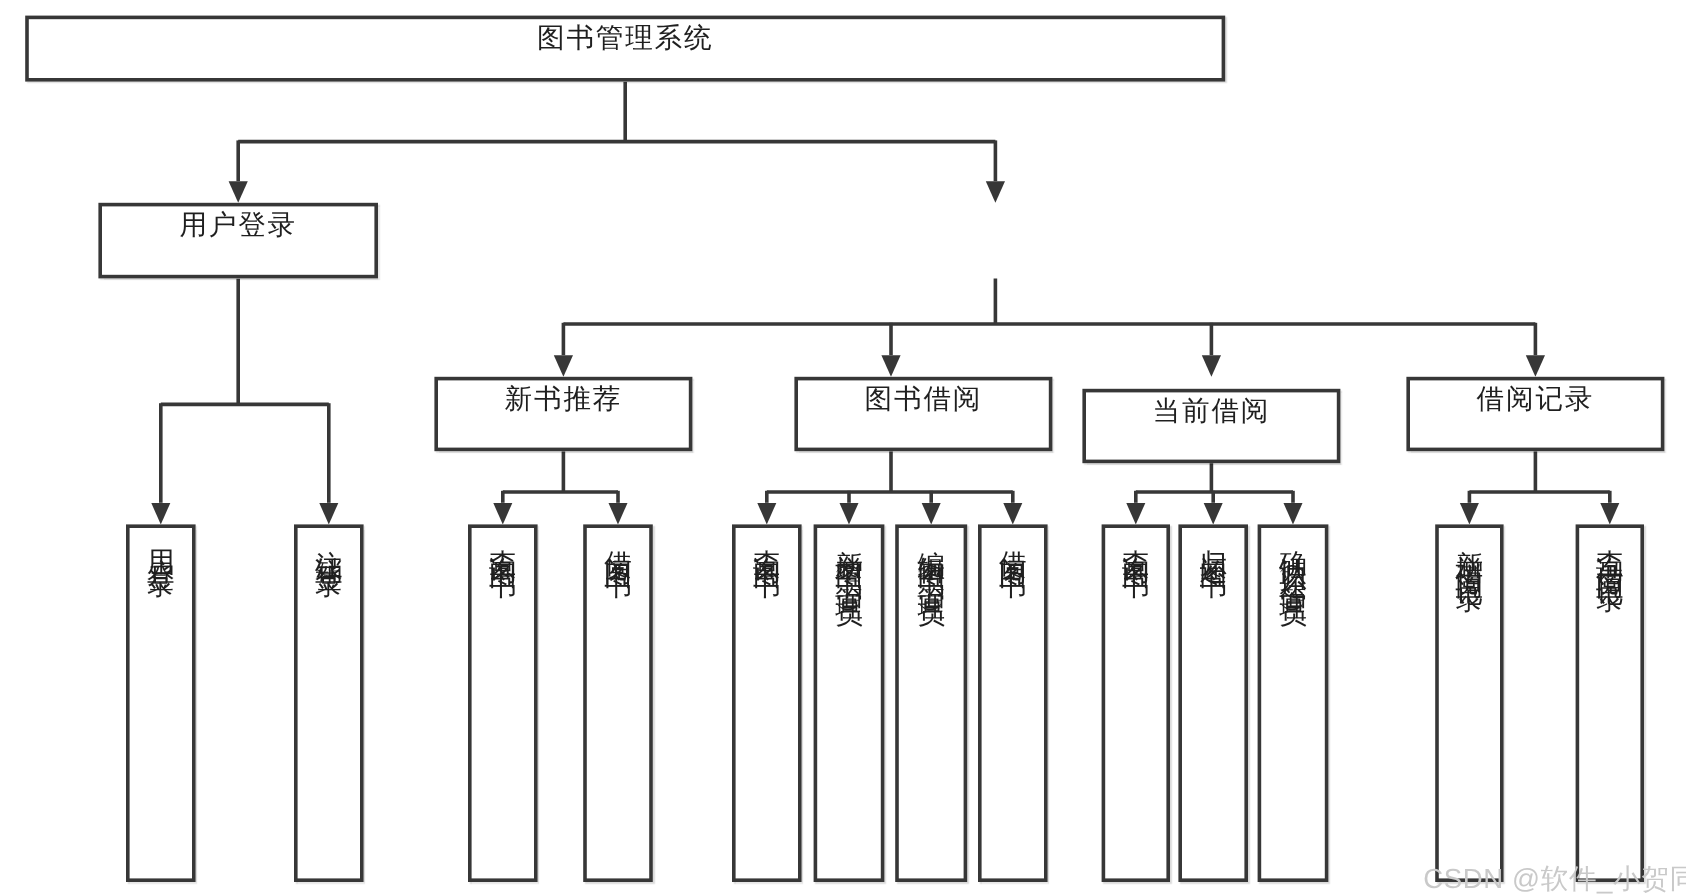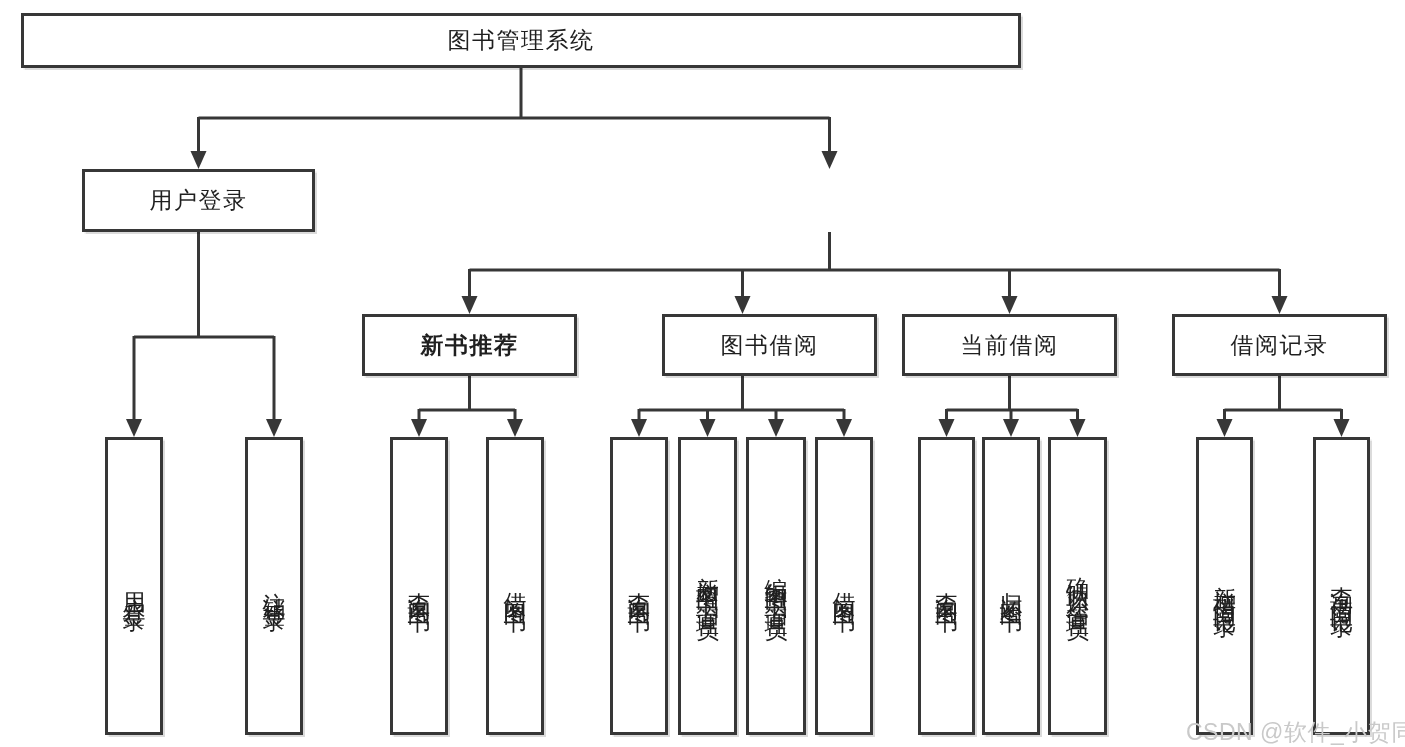"图书管理系统" .box { align-items: center -> none }
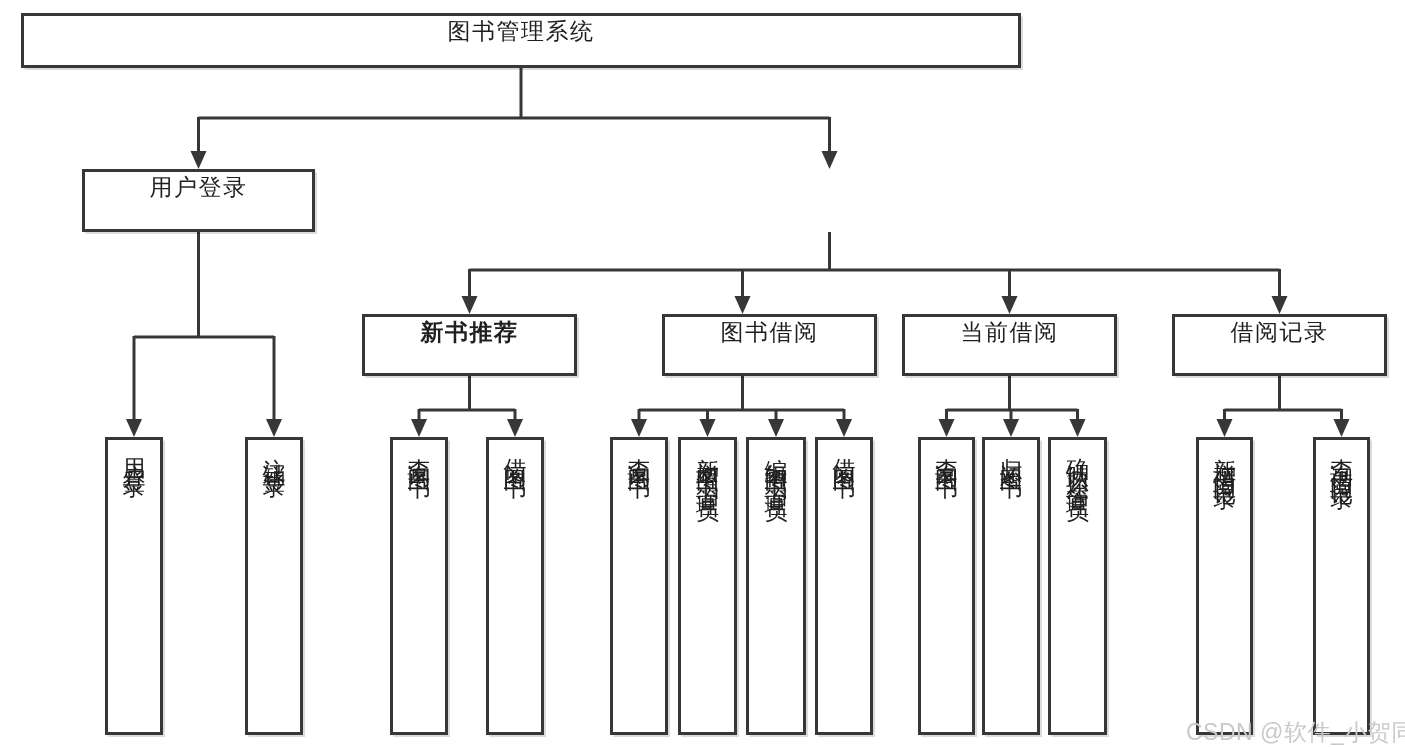"新书推荐" .n-new-book-rec { font-weight: bold -> none }
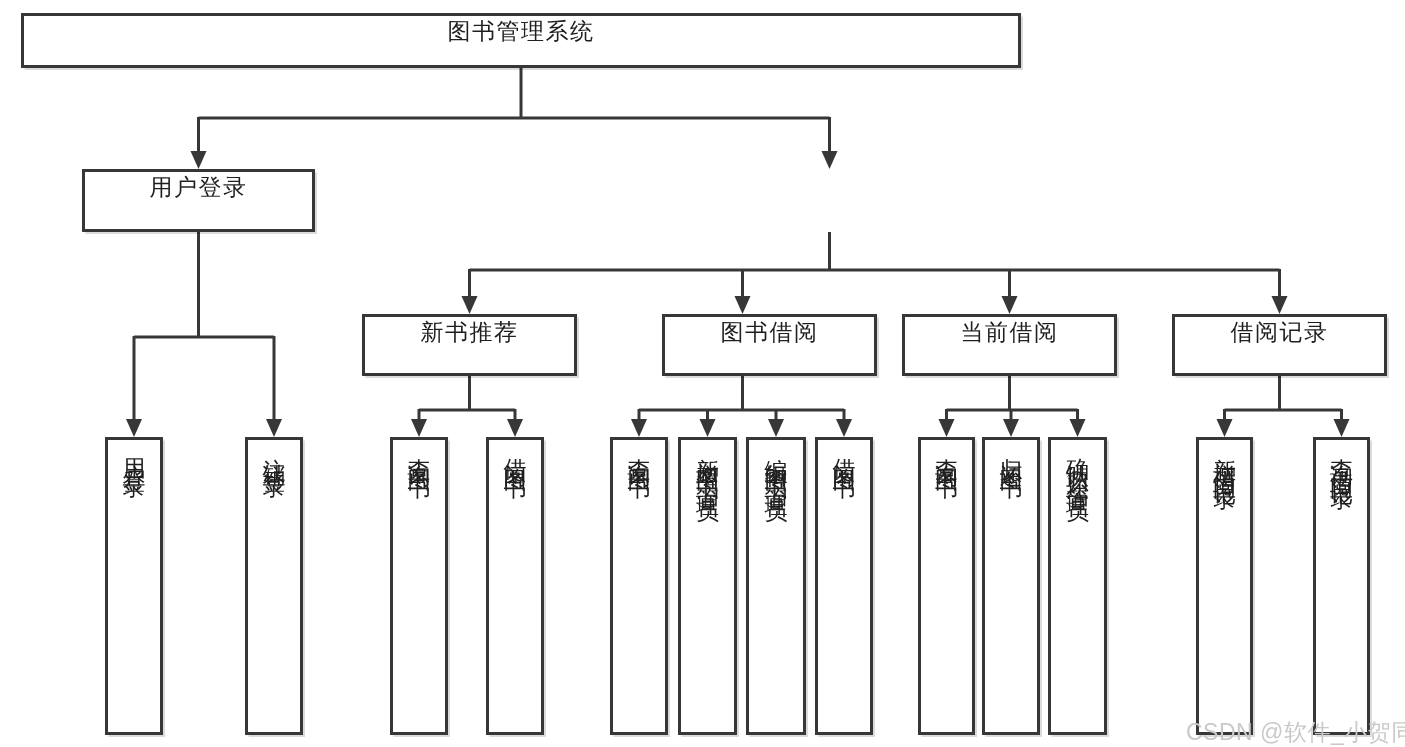"当前借阅" .n-current-borrow { top: 314px -> 324px }
